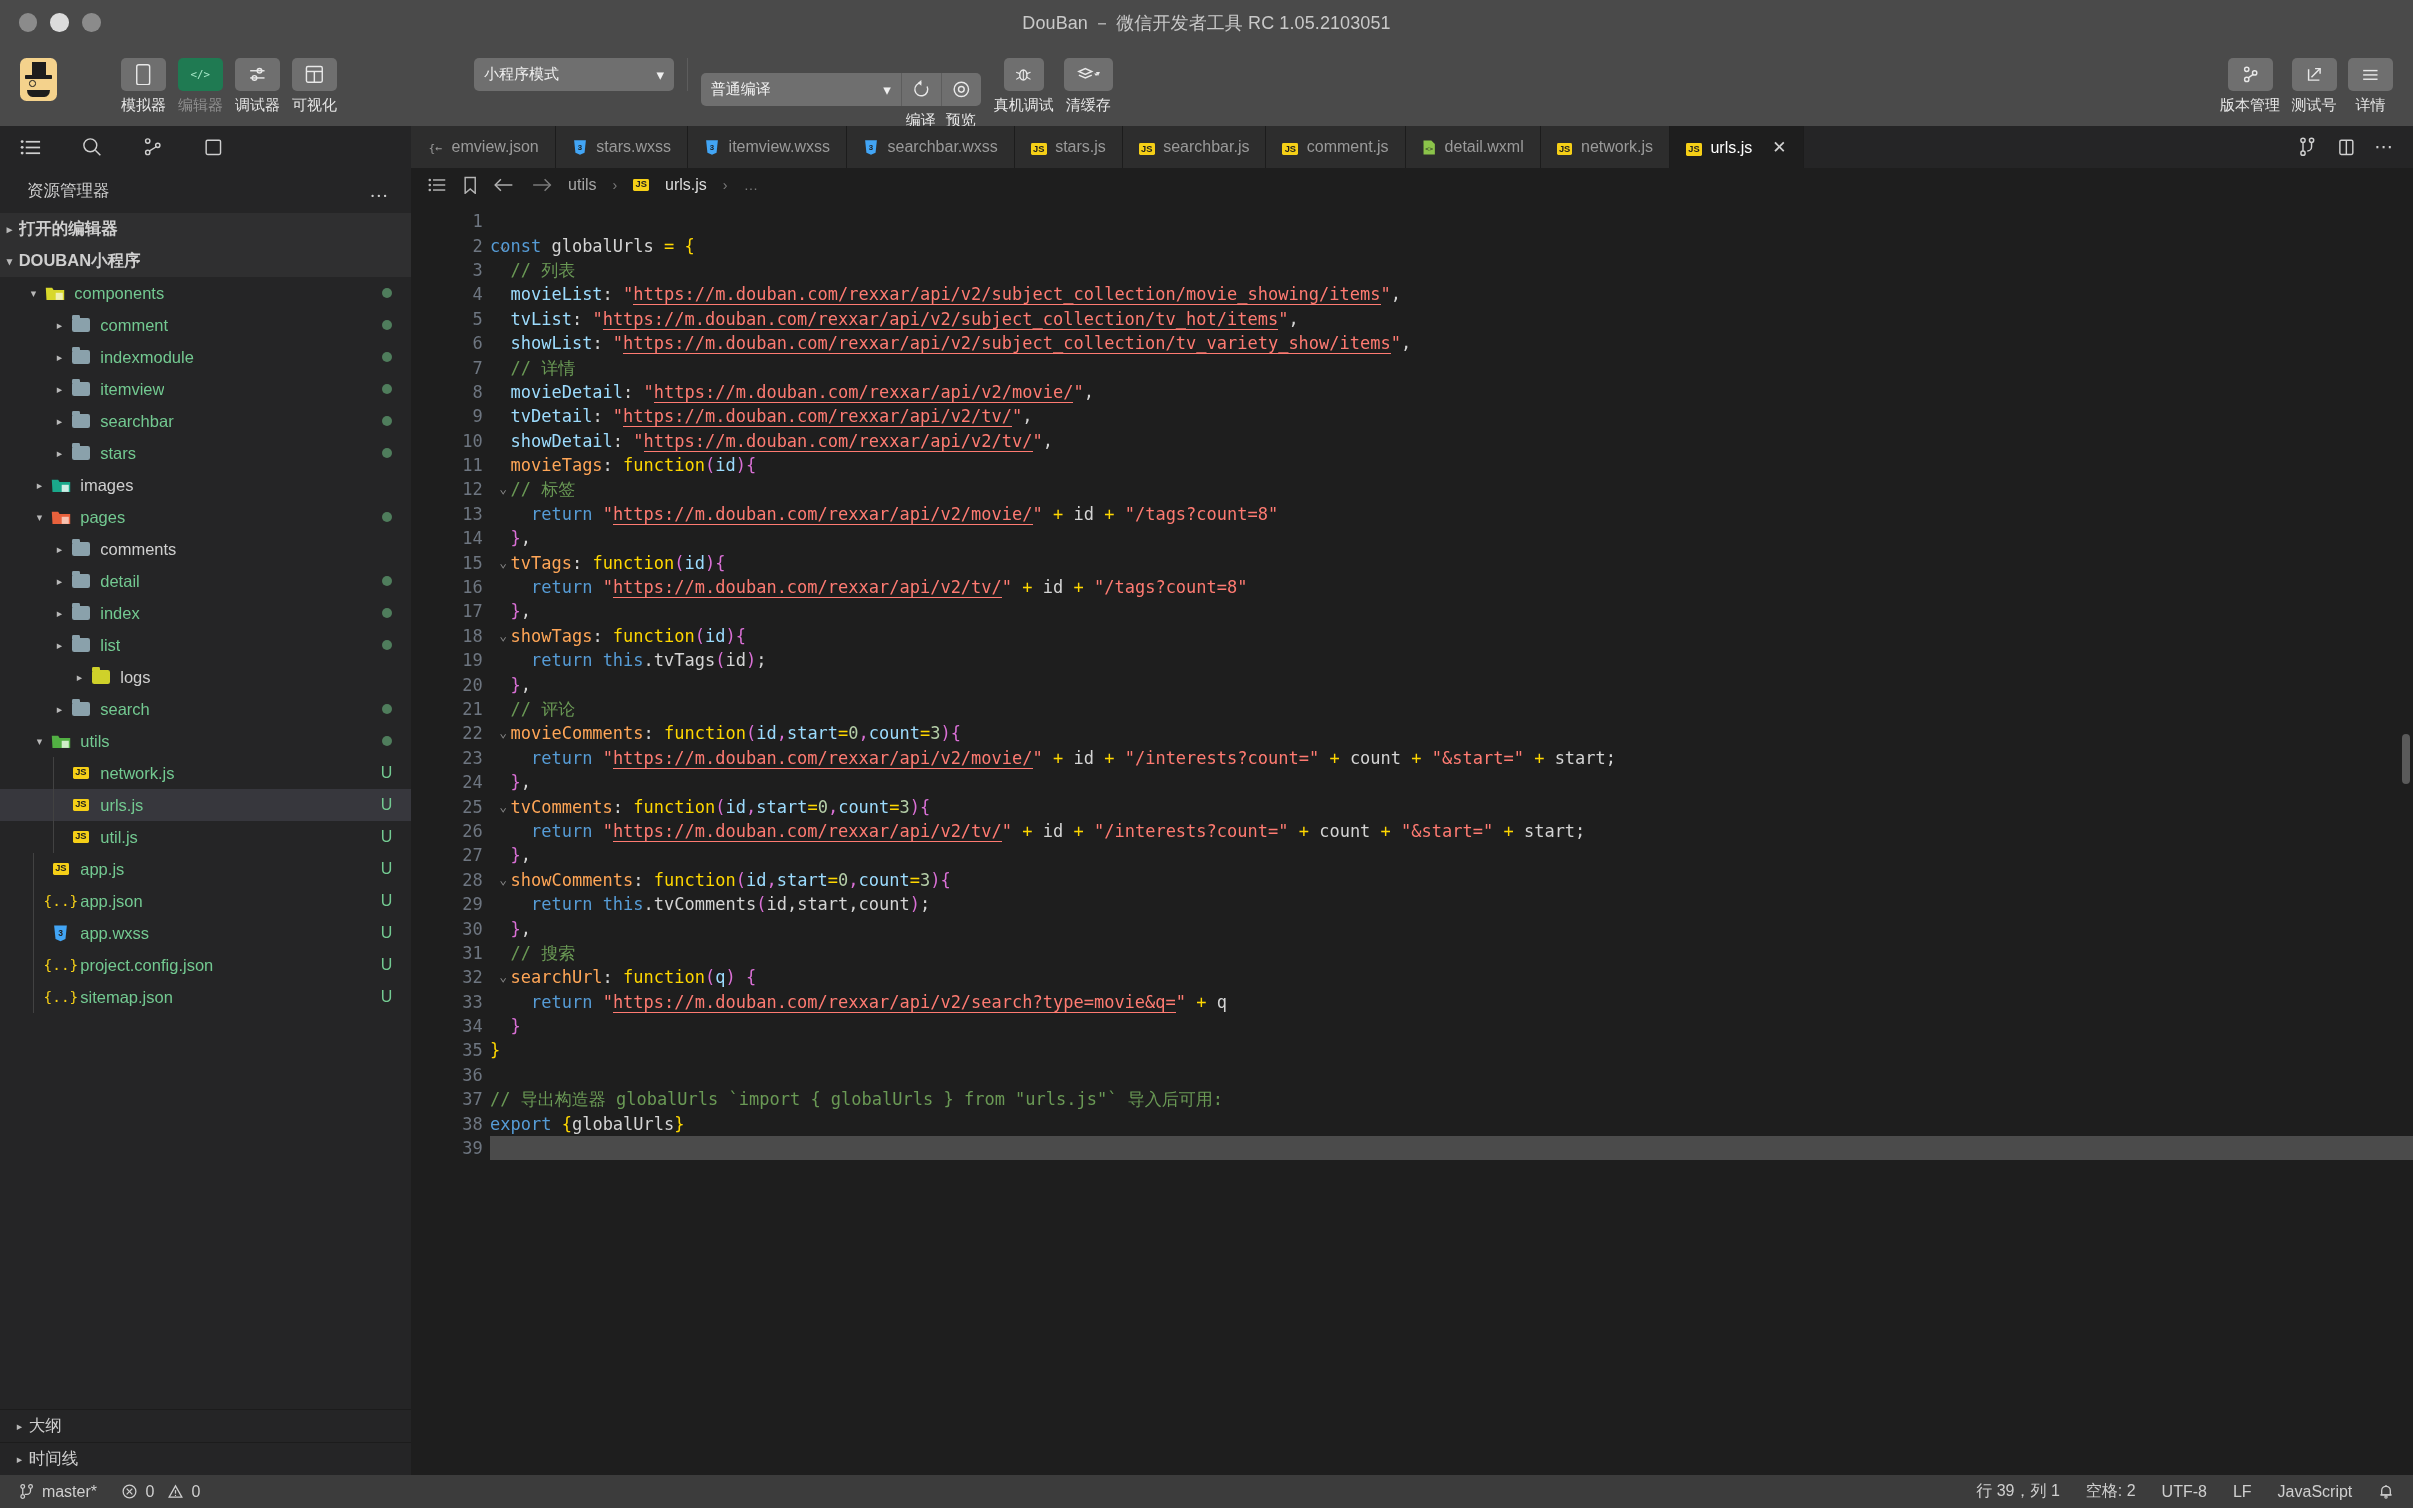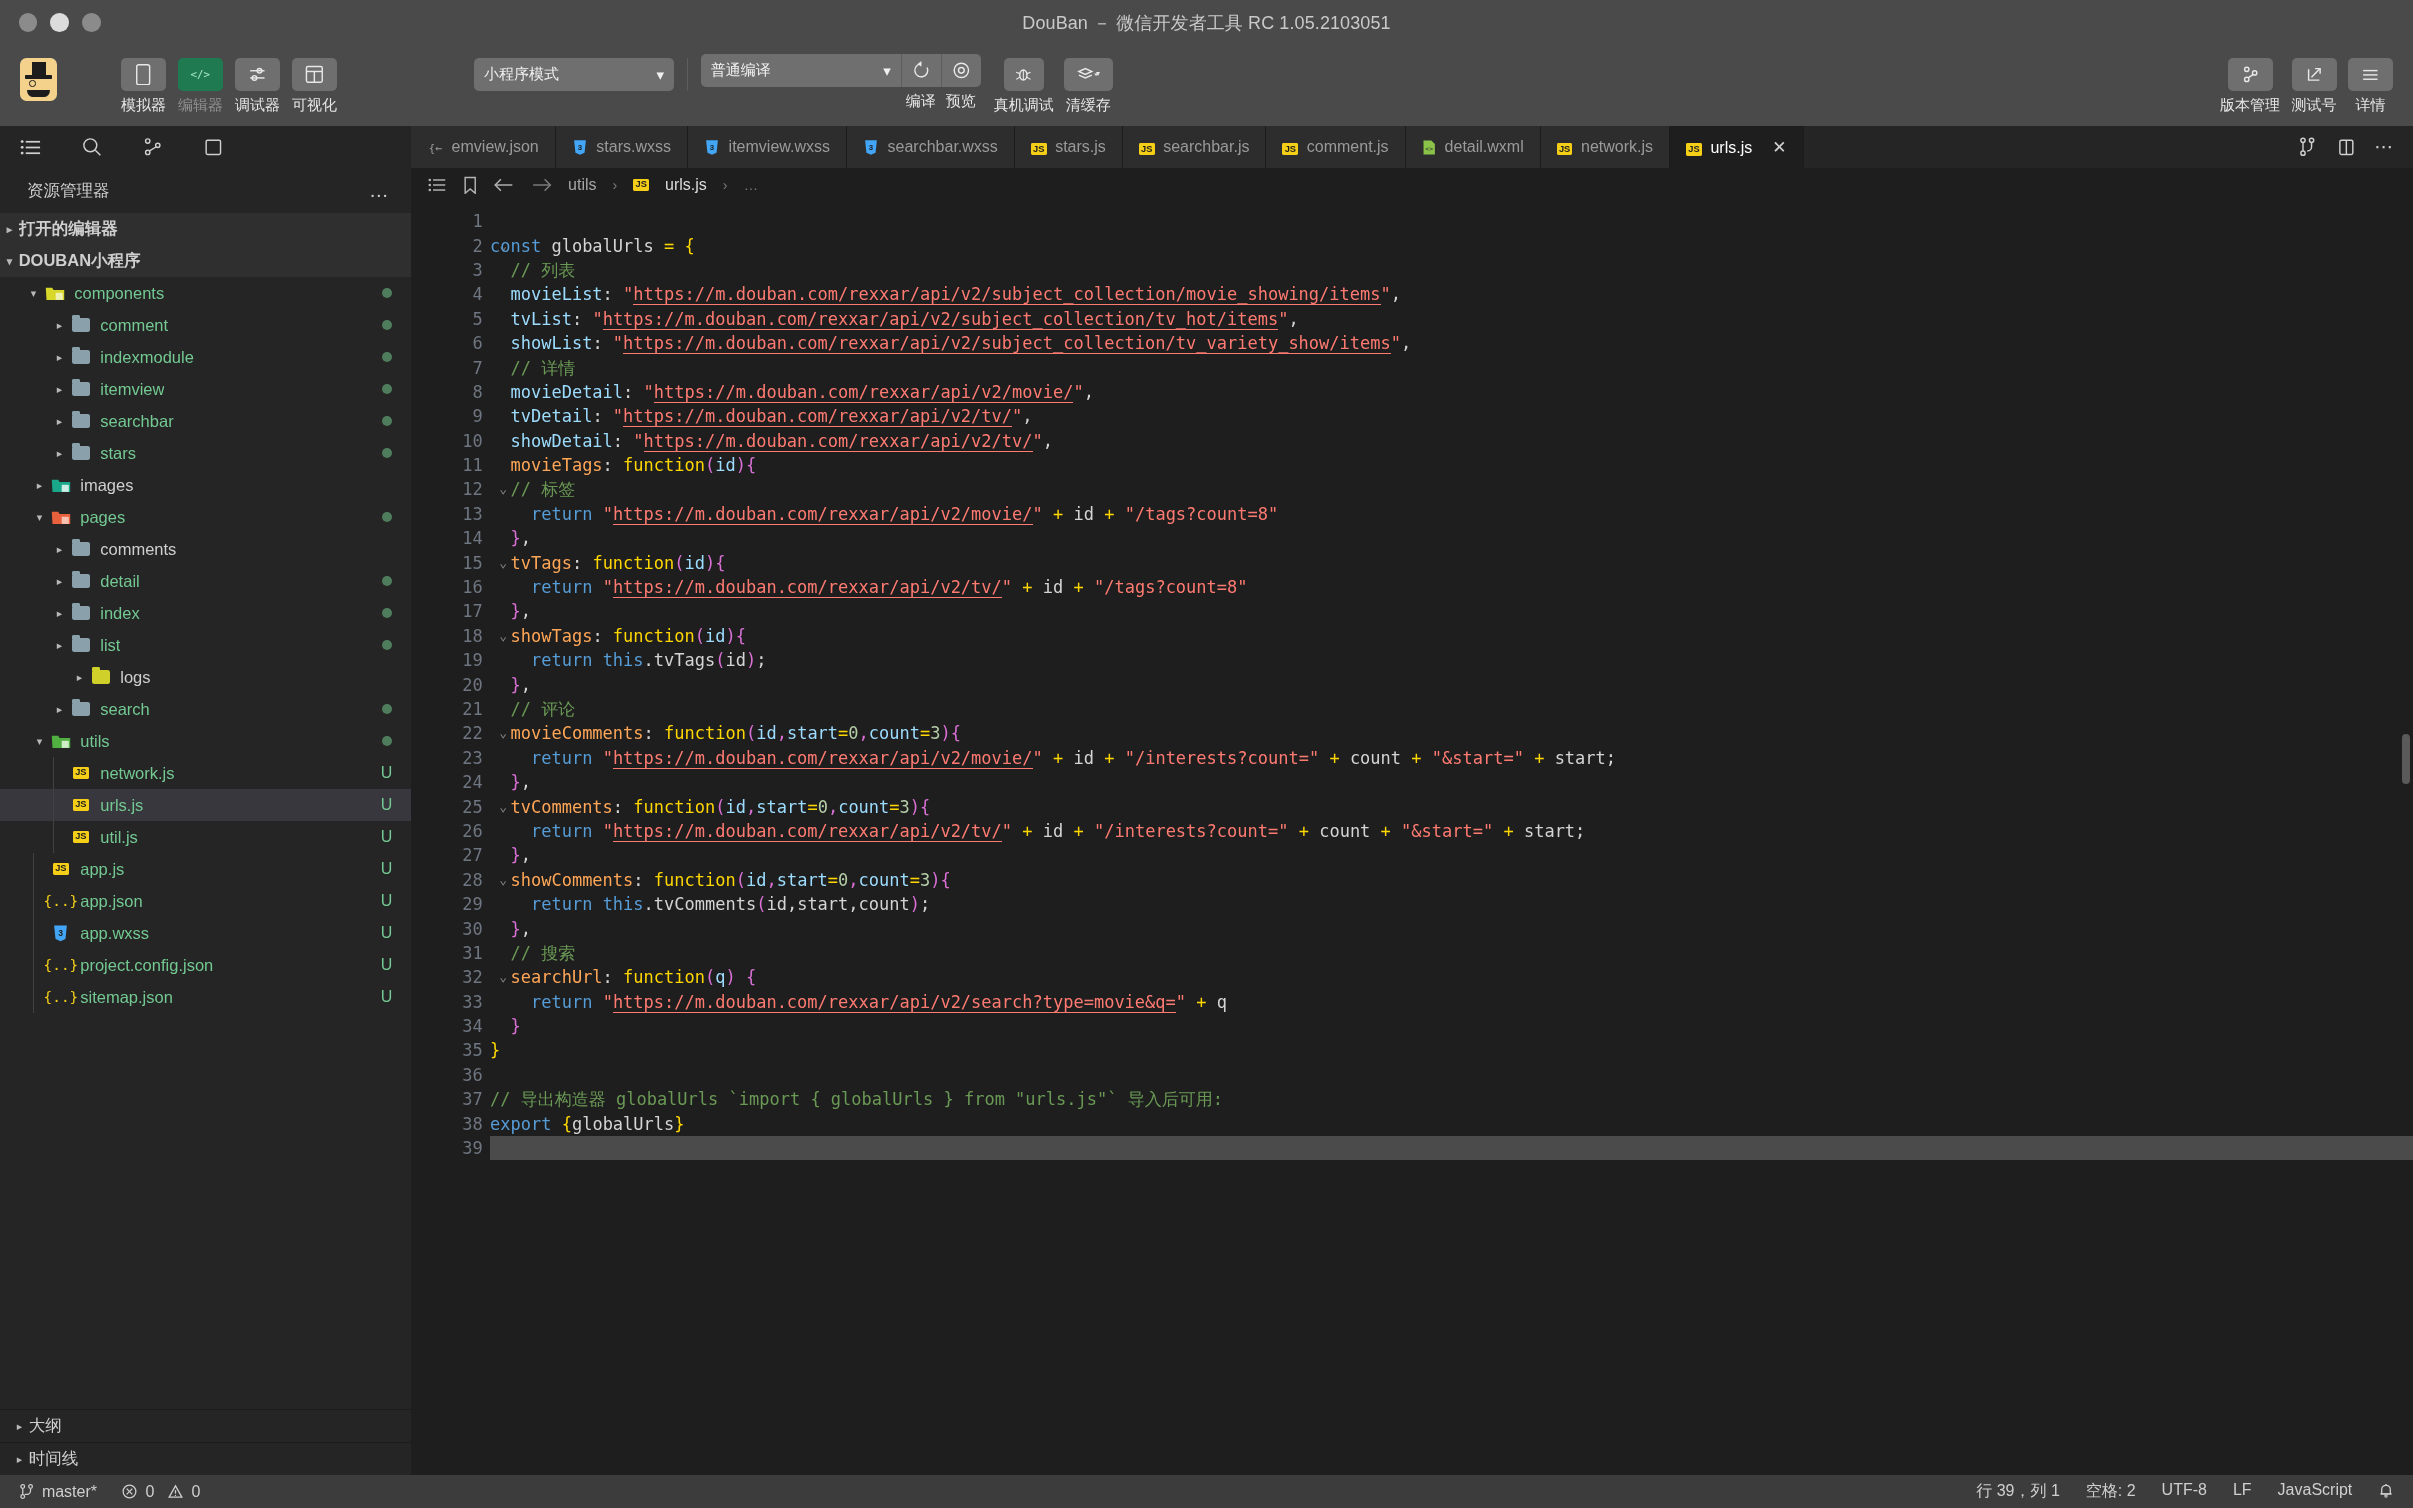"普通编译" .compile-cluster { margin-top: 9px -> 28px }
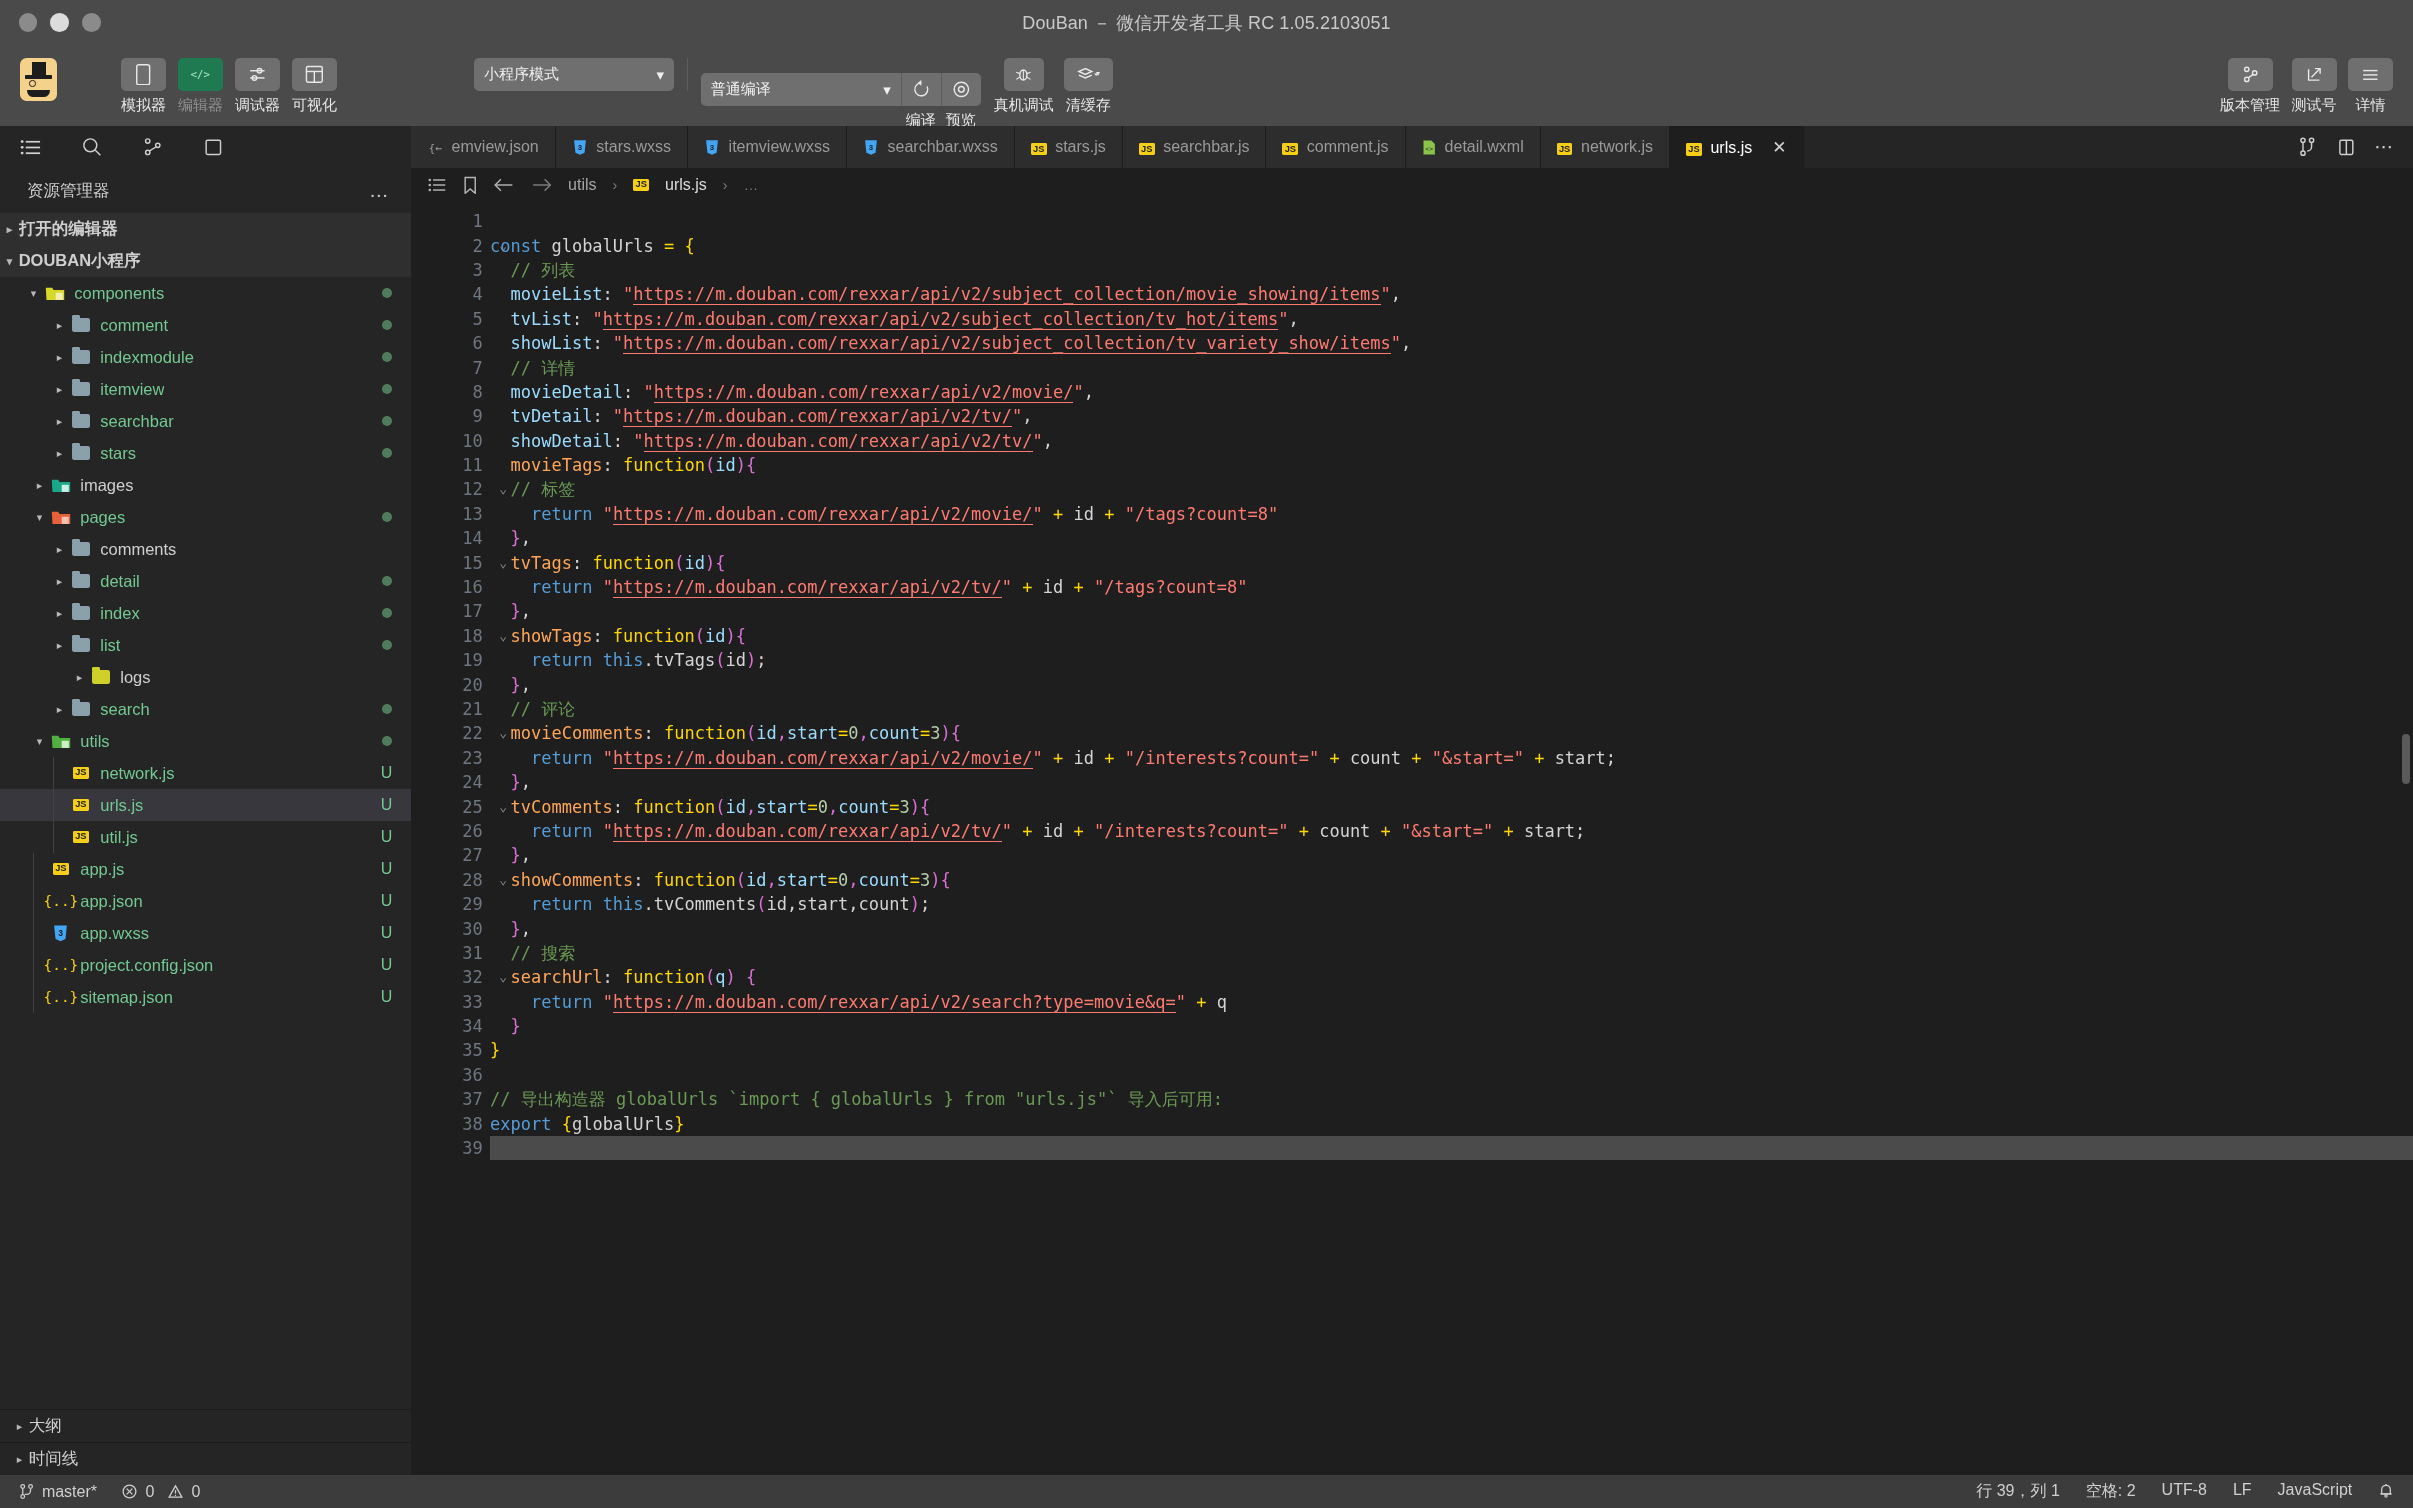"行 39，列 1" .sb-right { align-items: flex-start -> center }
